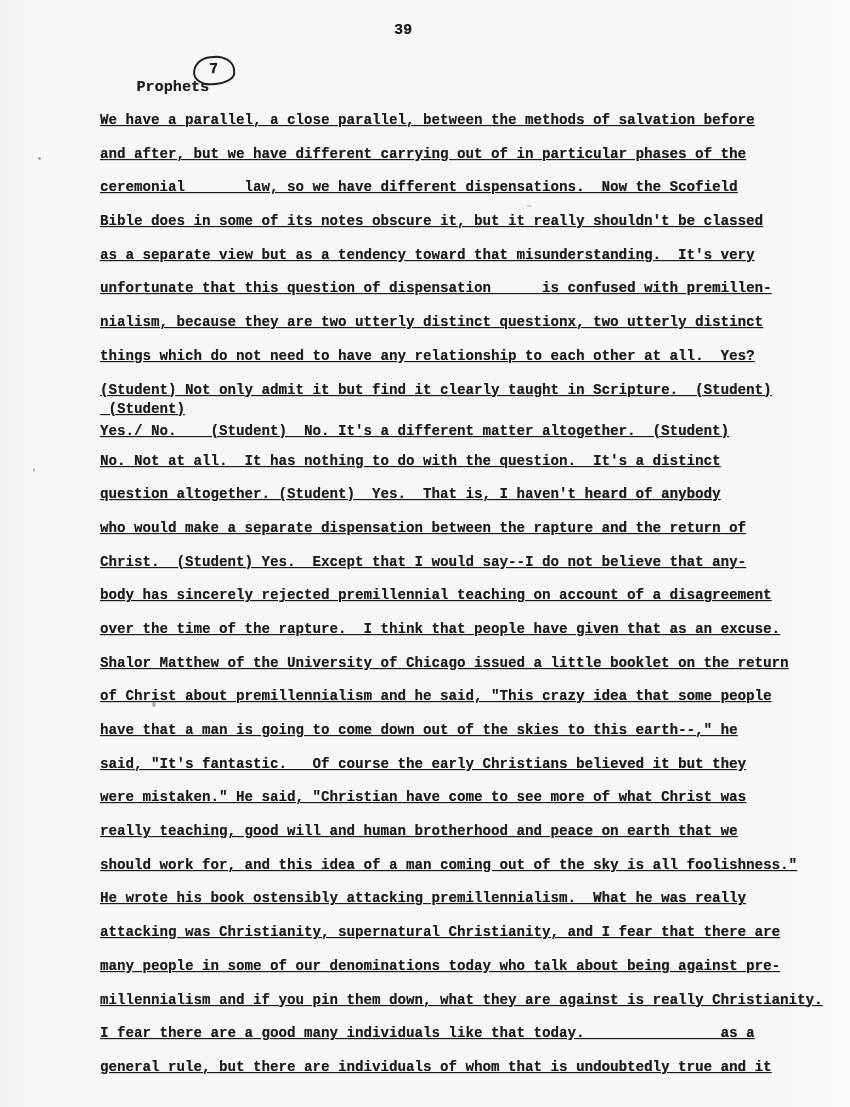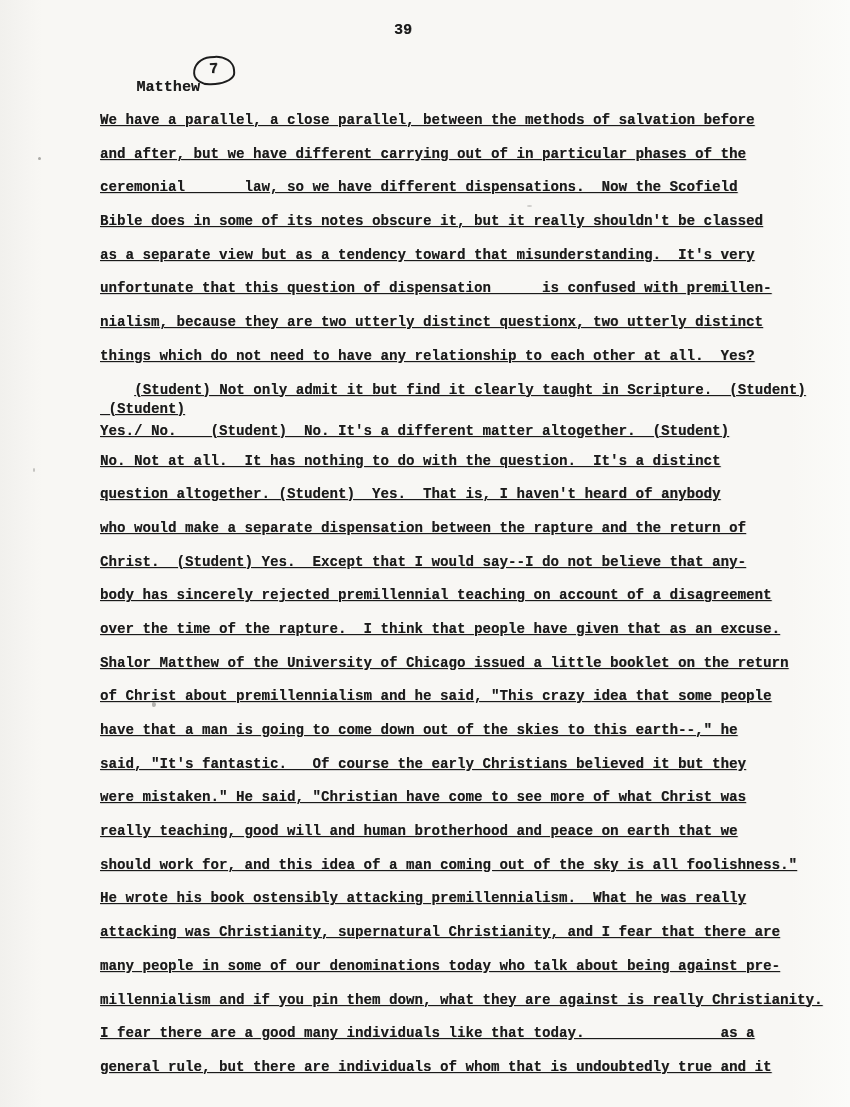"Matthew" span { text: Matthew -> Prophets }
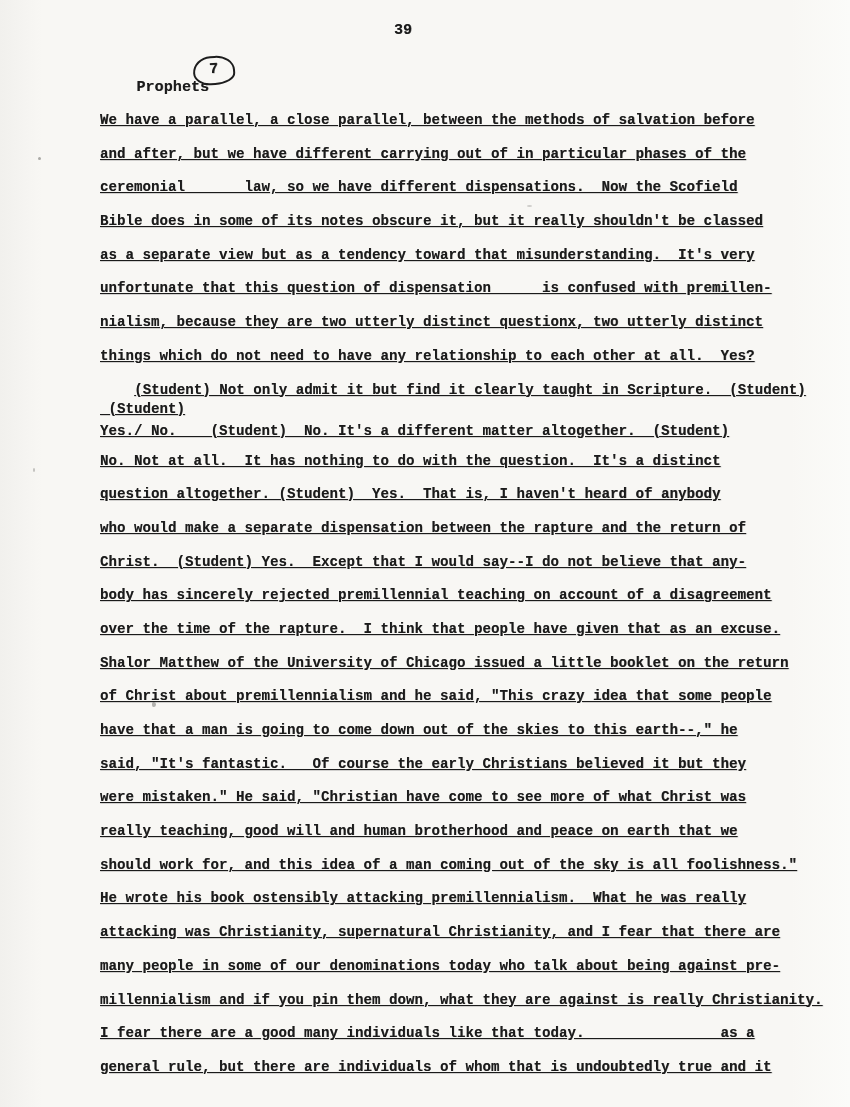"(Student) Not only admit it" .line.s19 { text-align: center -> none }
